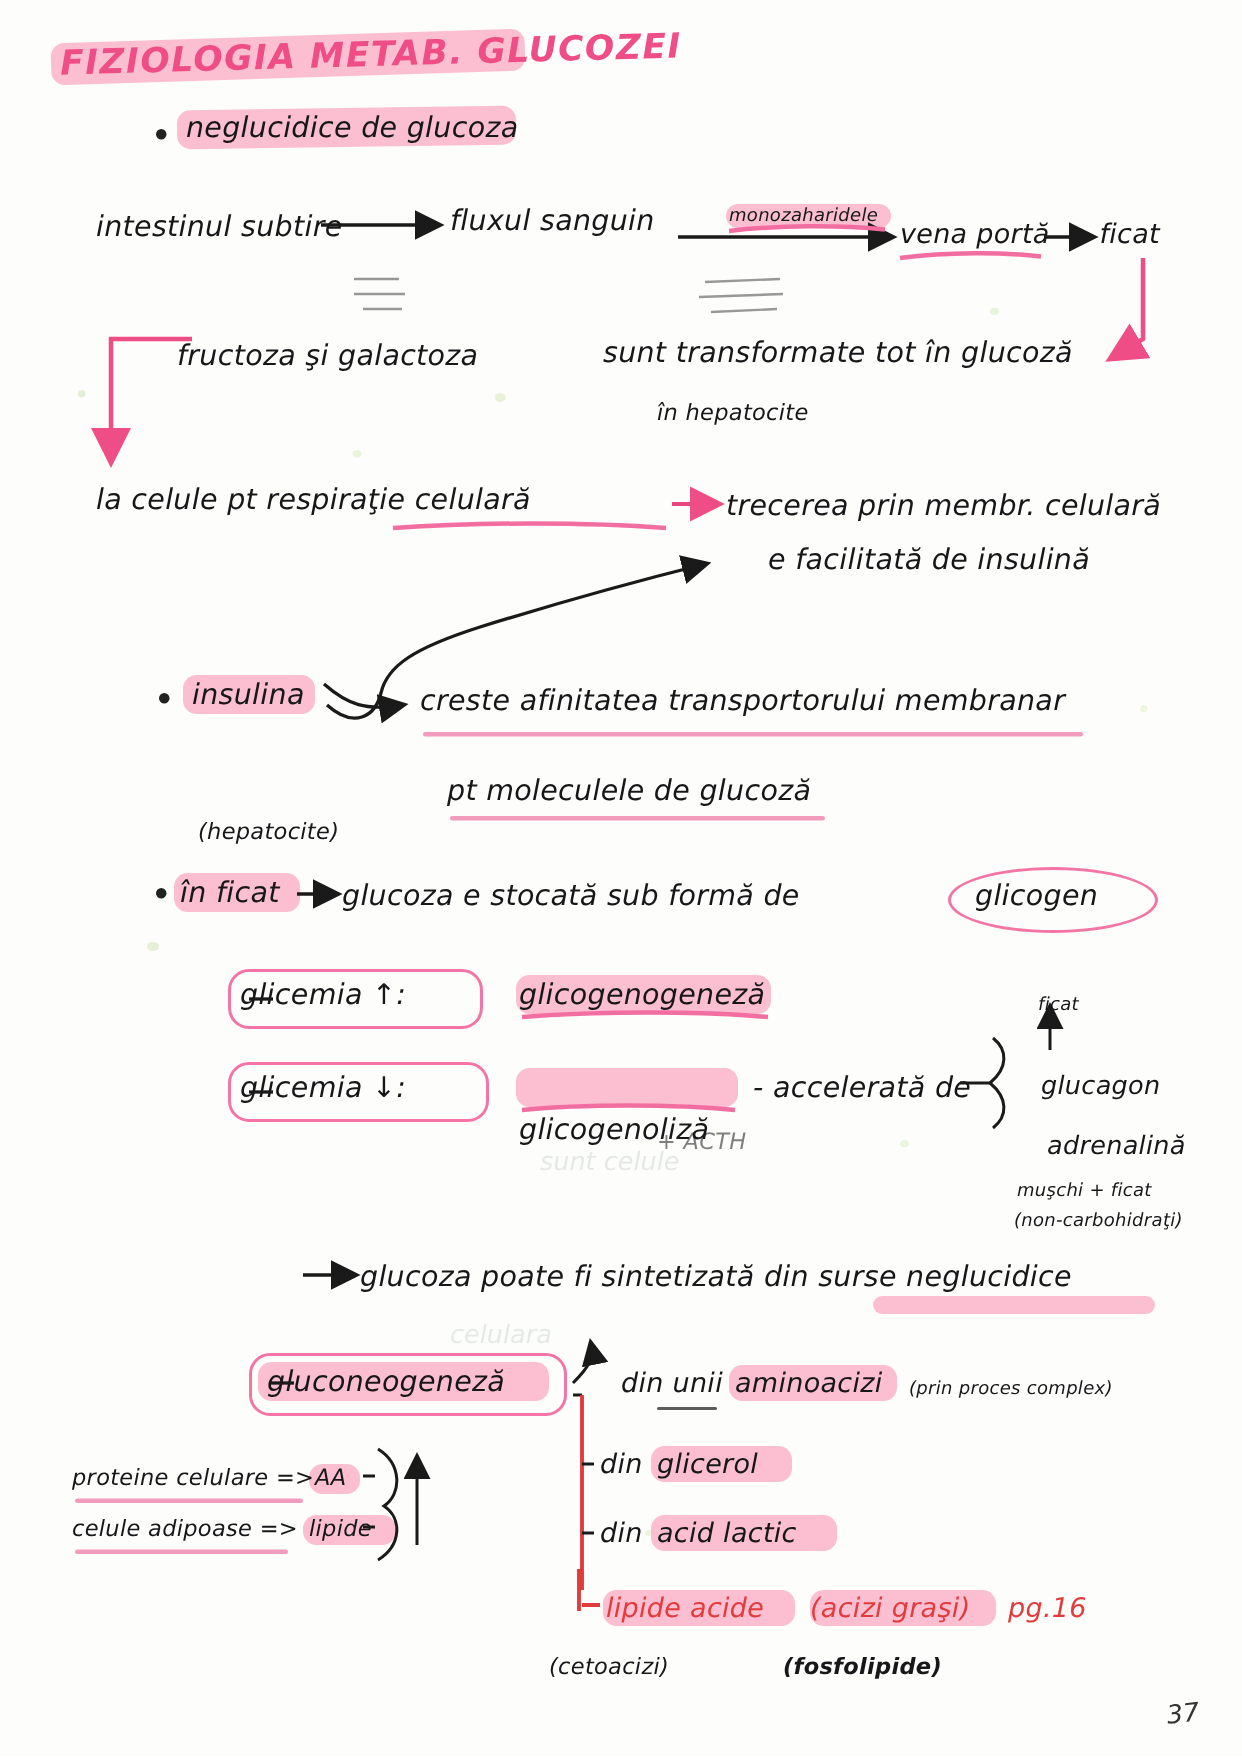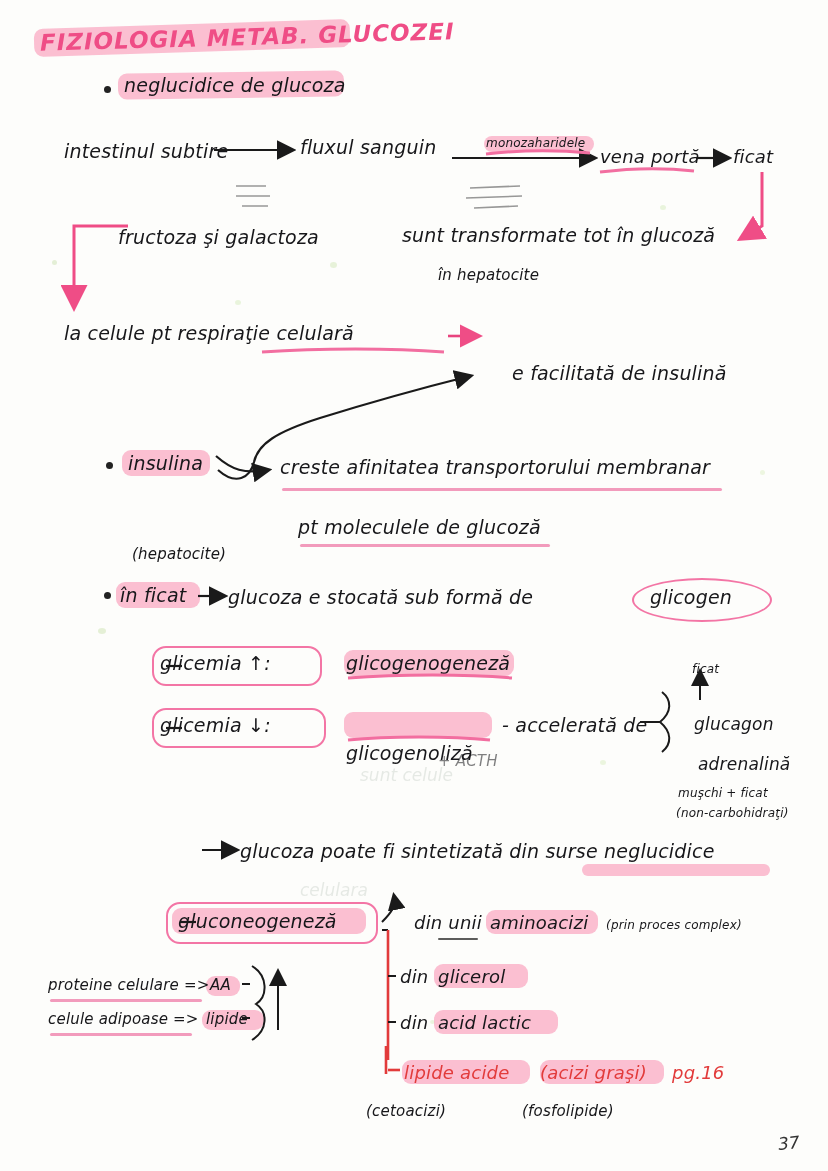"trecerea prin membr. celulară" div.note { html: none -> <div>trecerea prin membr. celulară</div> }
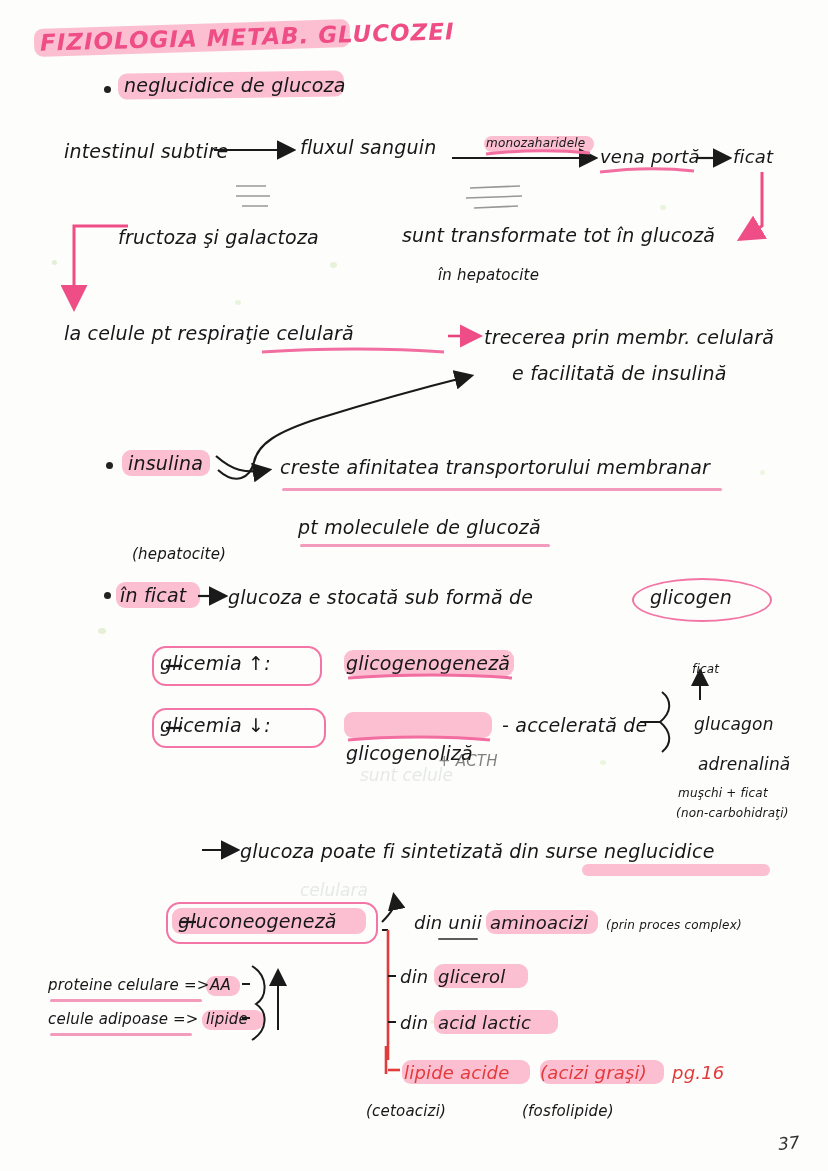"(fosfolipide)" div.note { font-weight: none -> bold }
